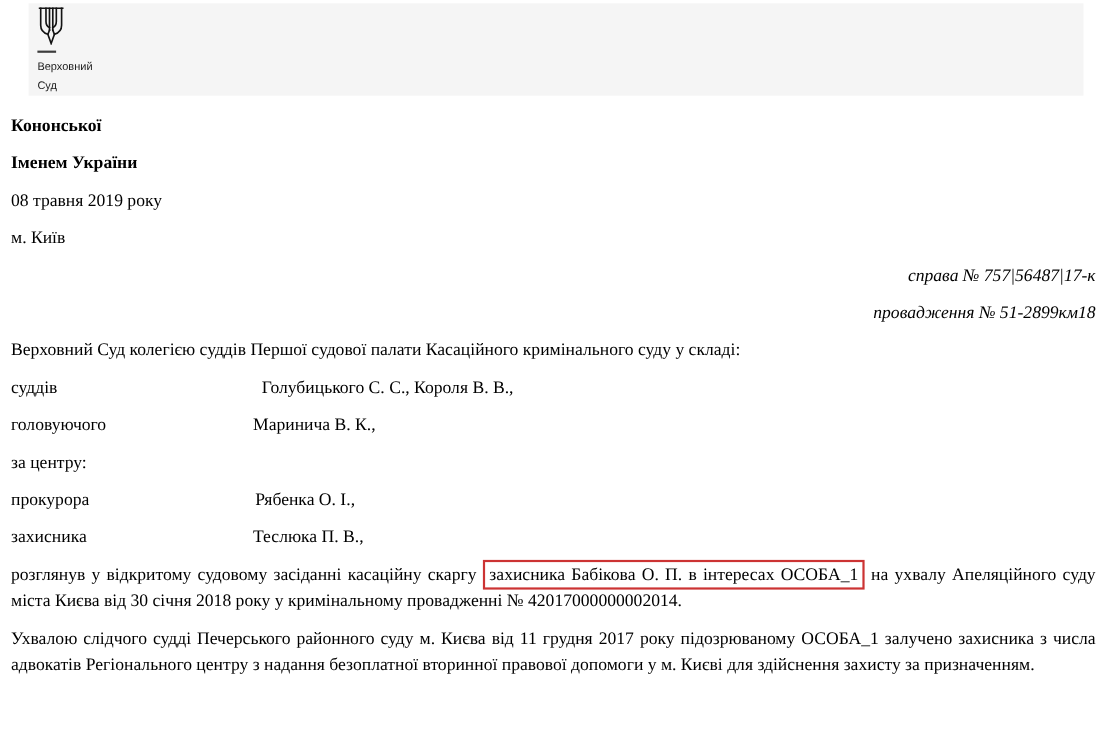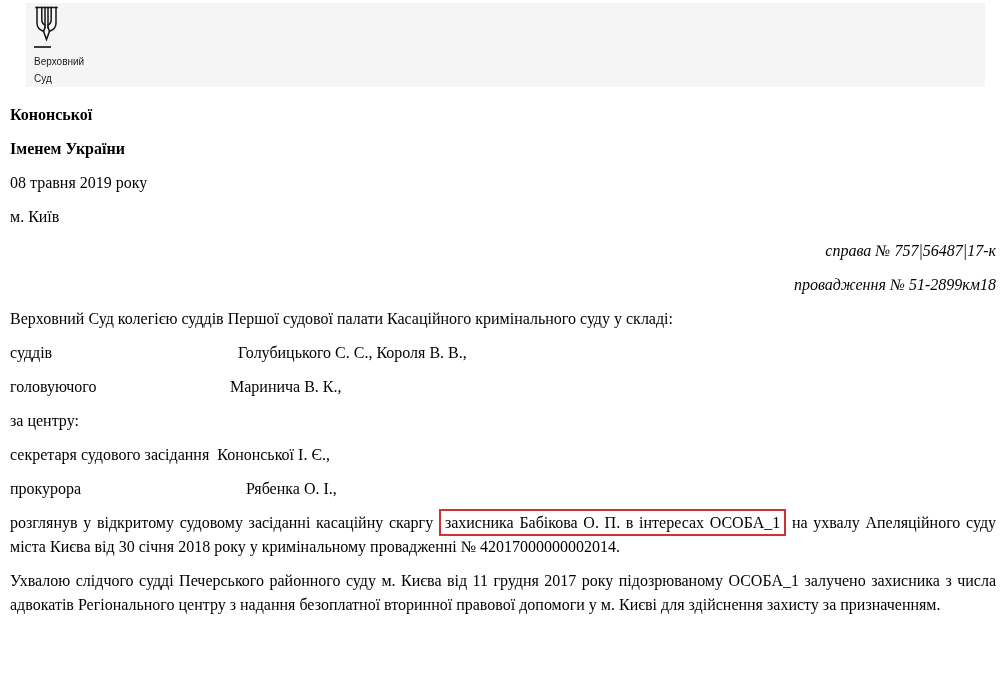"секретаря судового засідання Кононської" p { html: <p> <span>секретаря судового засідання</span> <span>Кононської І. Є.,</span> </p> -> none }
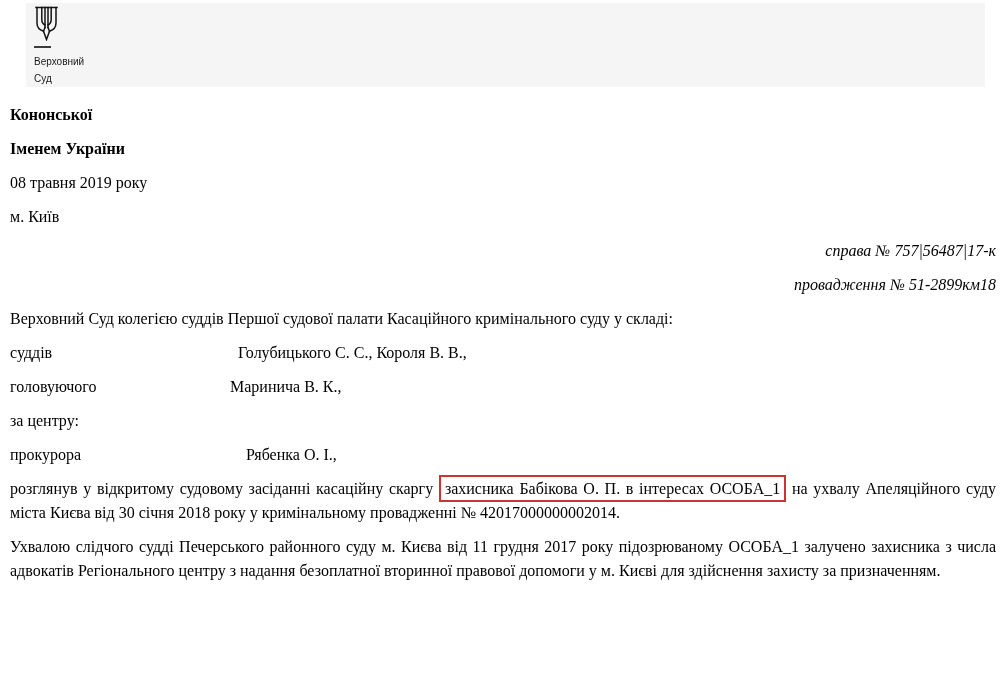"Рябенка О. І.," .name-pos-c { left: 236px -> 222px }
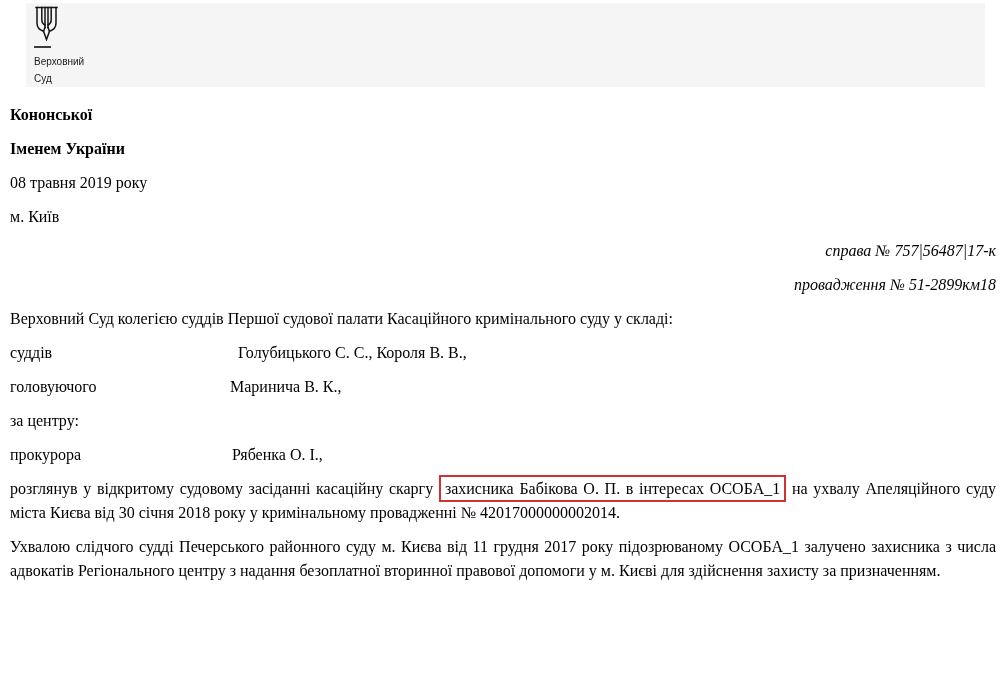"захисника" p.row { html: none -> <p> <span>захисника</span> <span>Теслюка П. В.,</span> </p> }
